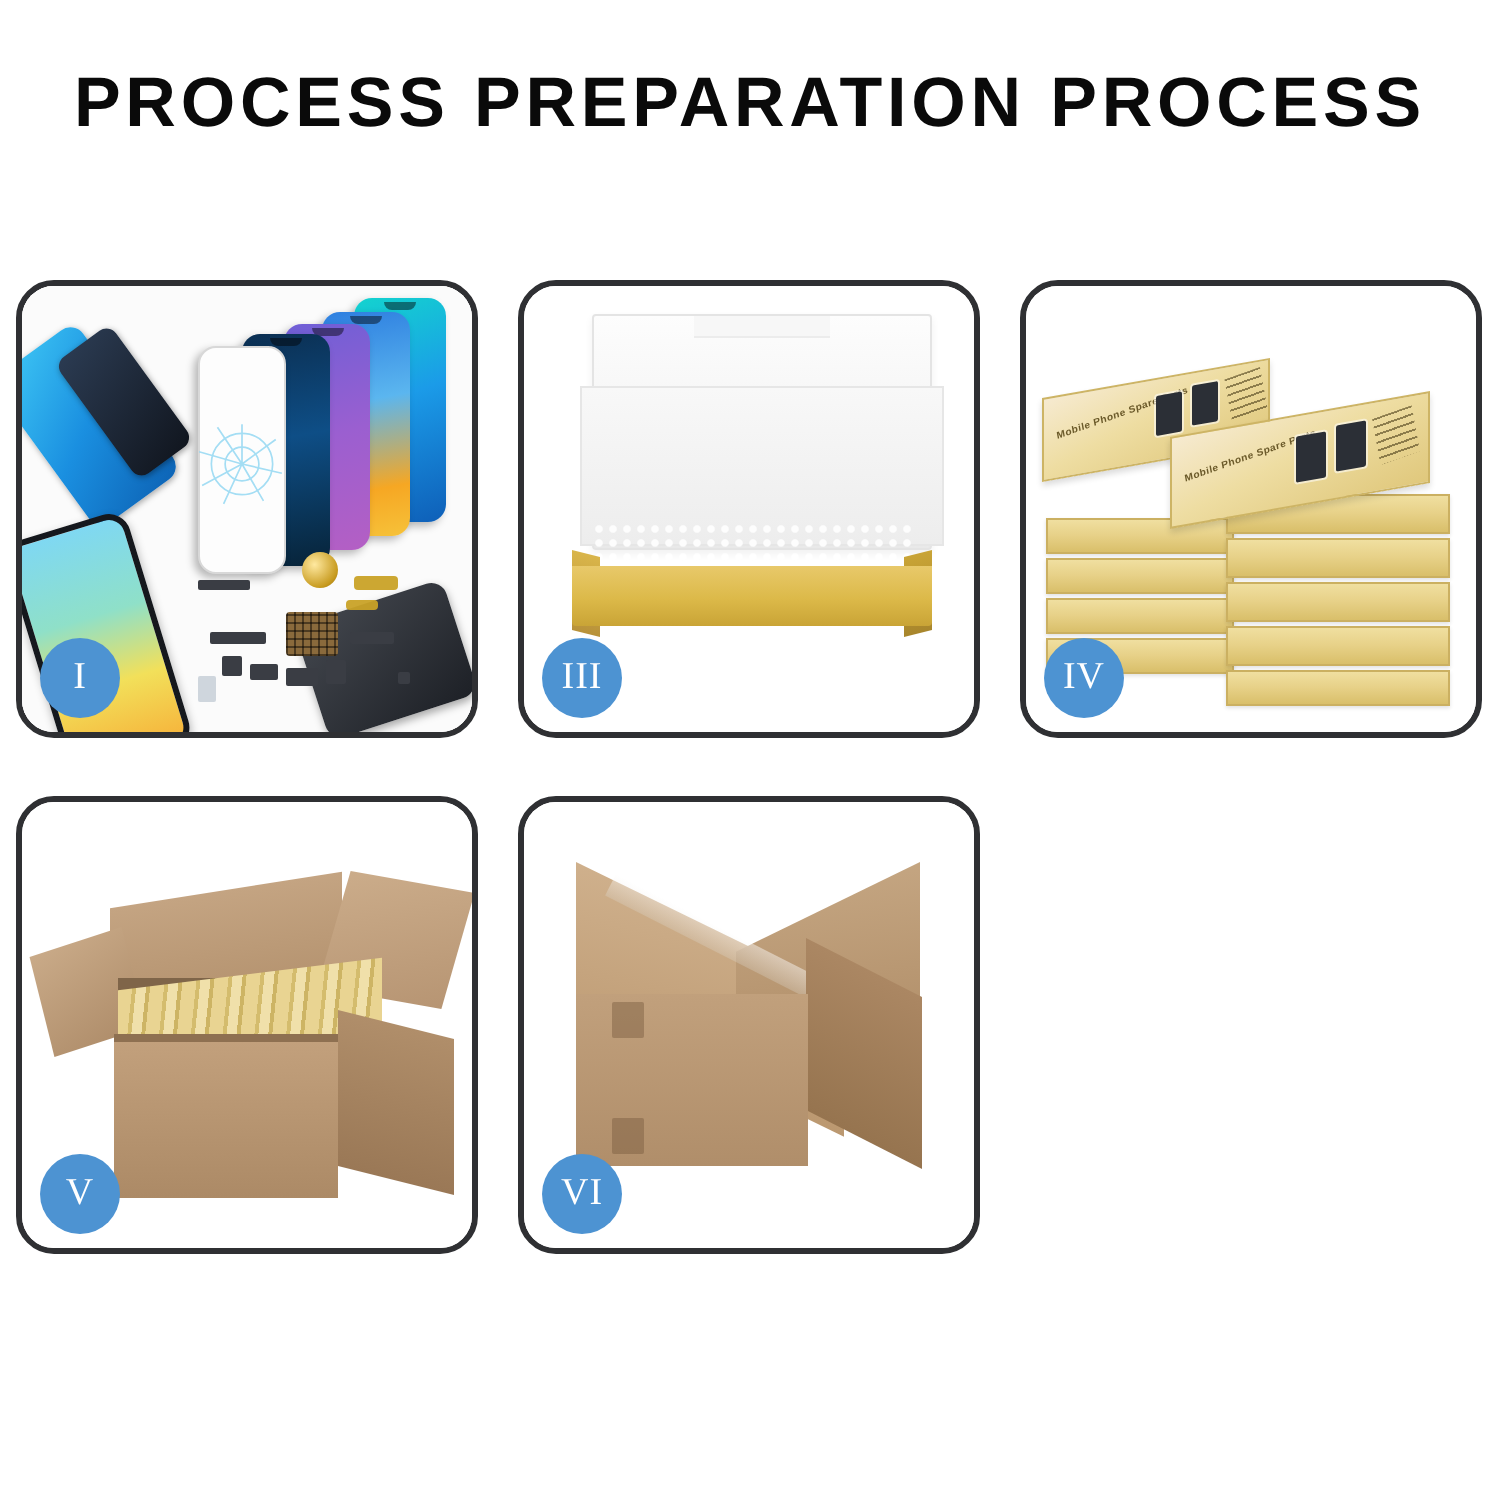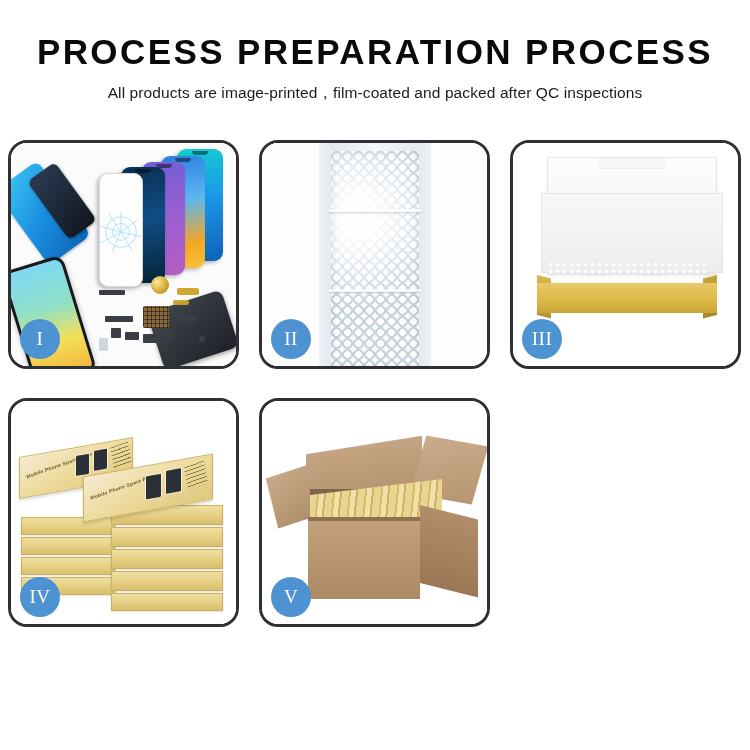"All products are" div.subtitle { html: <div>All products are image-printed，film-coated and packed after QC inspections</div> -> none }
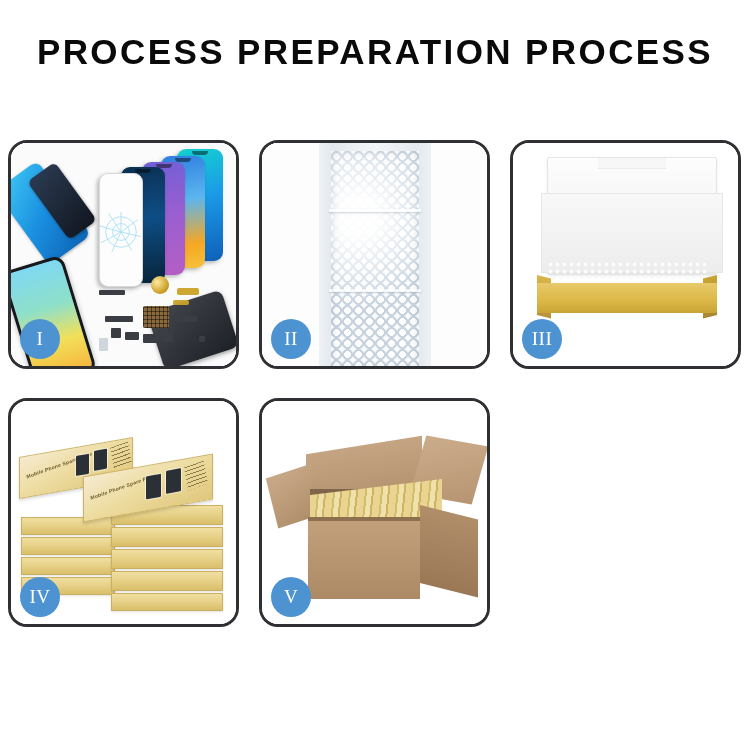"II" div.panel { html: <div> <div> <div></div> <div></div> <div></div> <div></div> <div></div> </div> <div>II</div> </div> -> none }
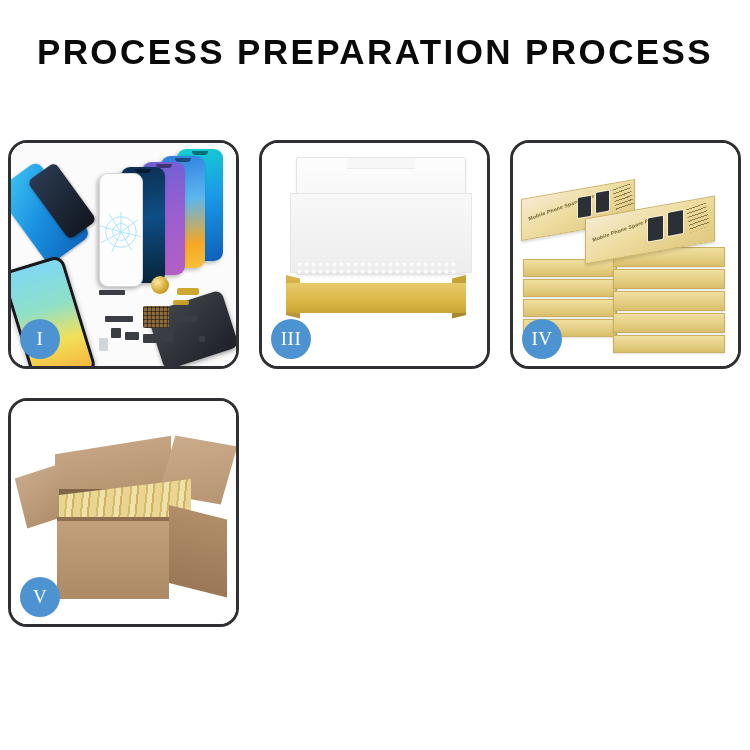"VI" div.panel { html: none -> <div> <div> <div></div> <div></div> <div></div> <div></div> <div></div> <div></div> <div></div> </div> <div>VI</div> </div> }
